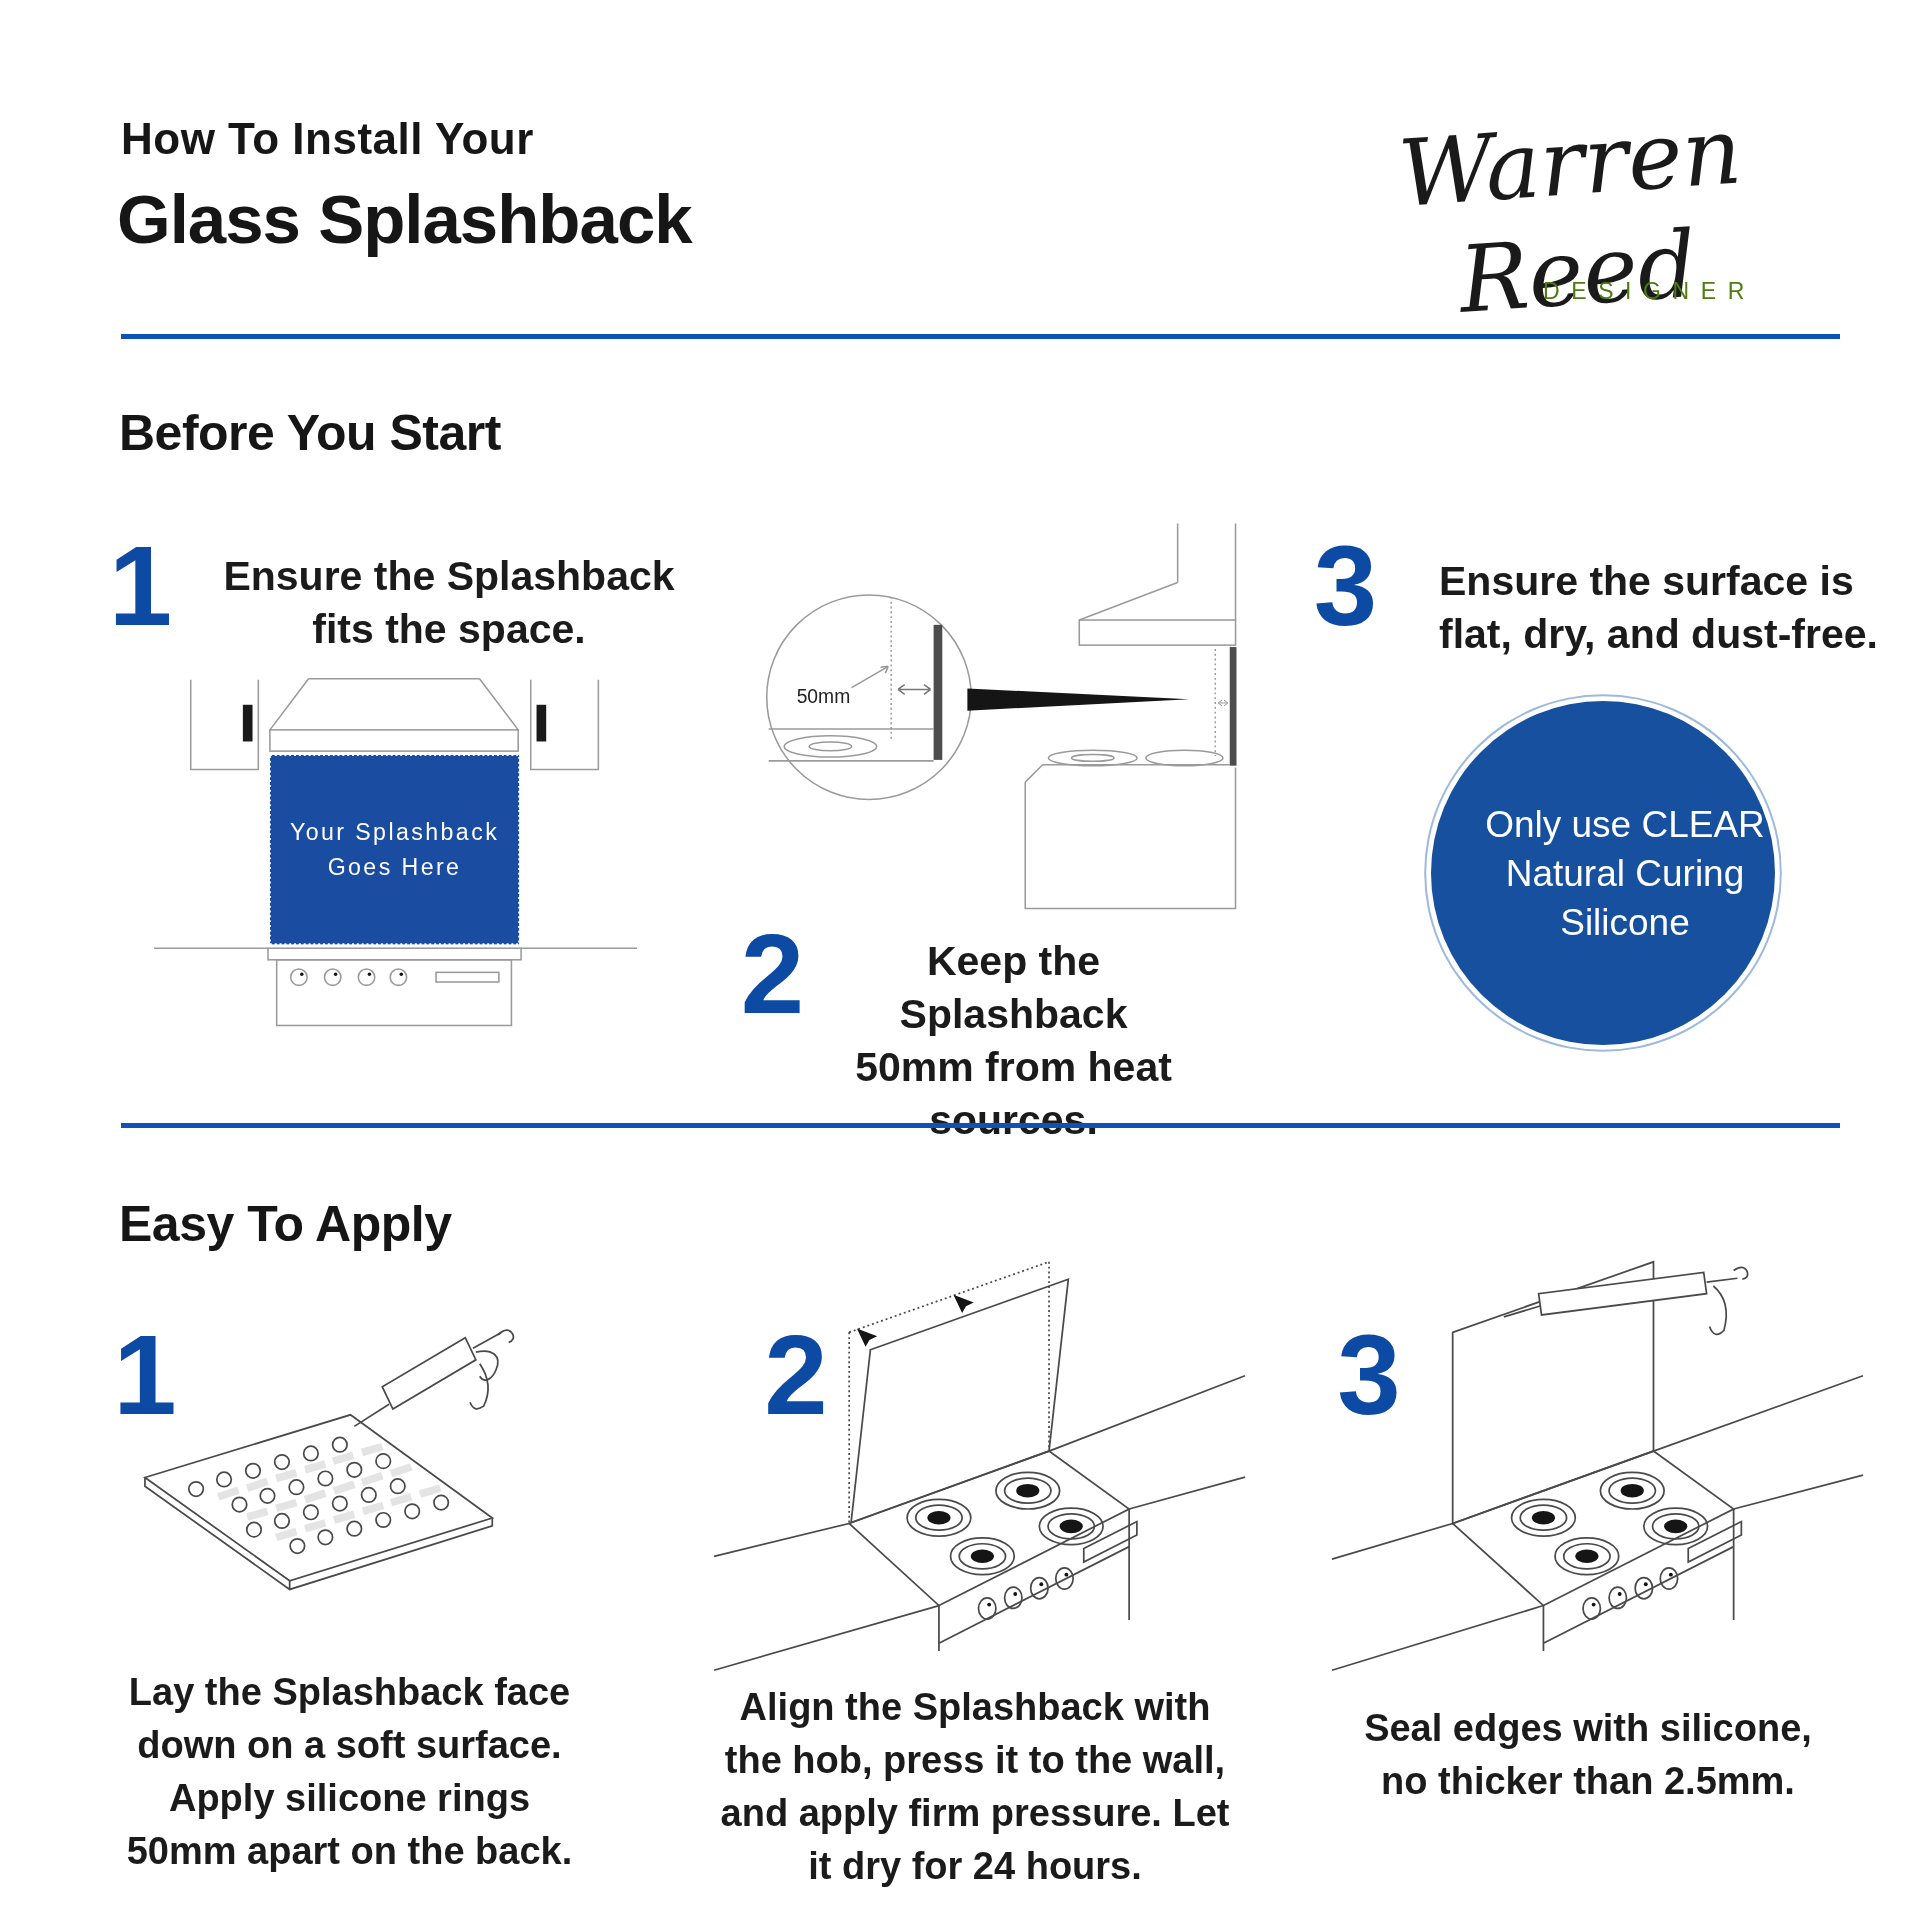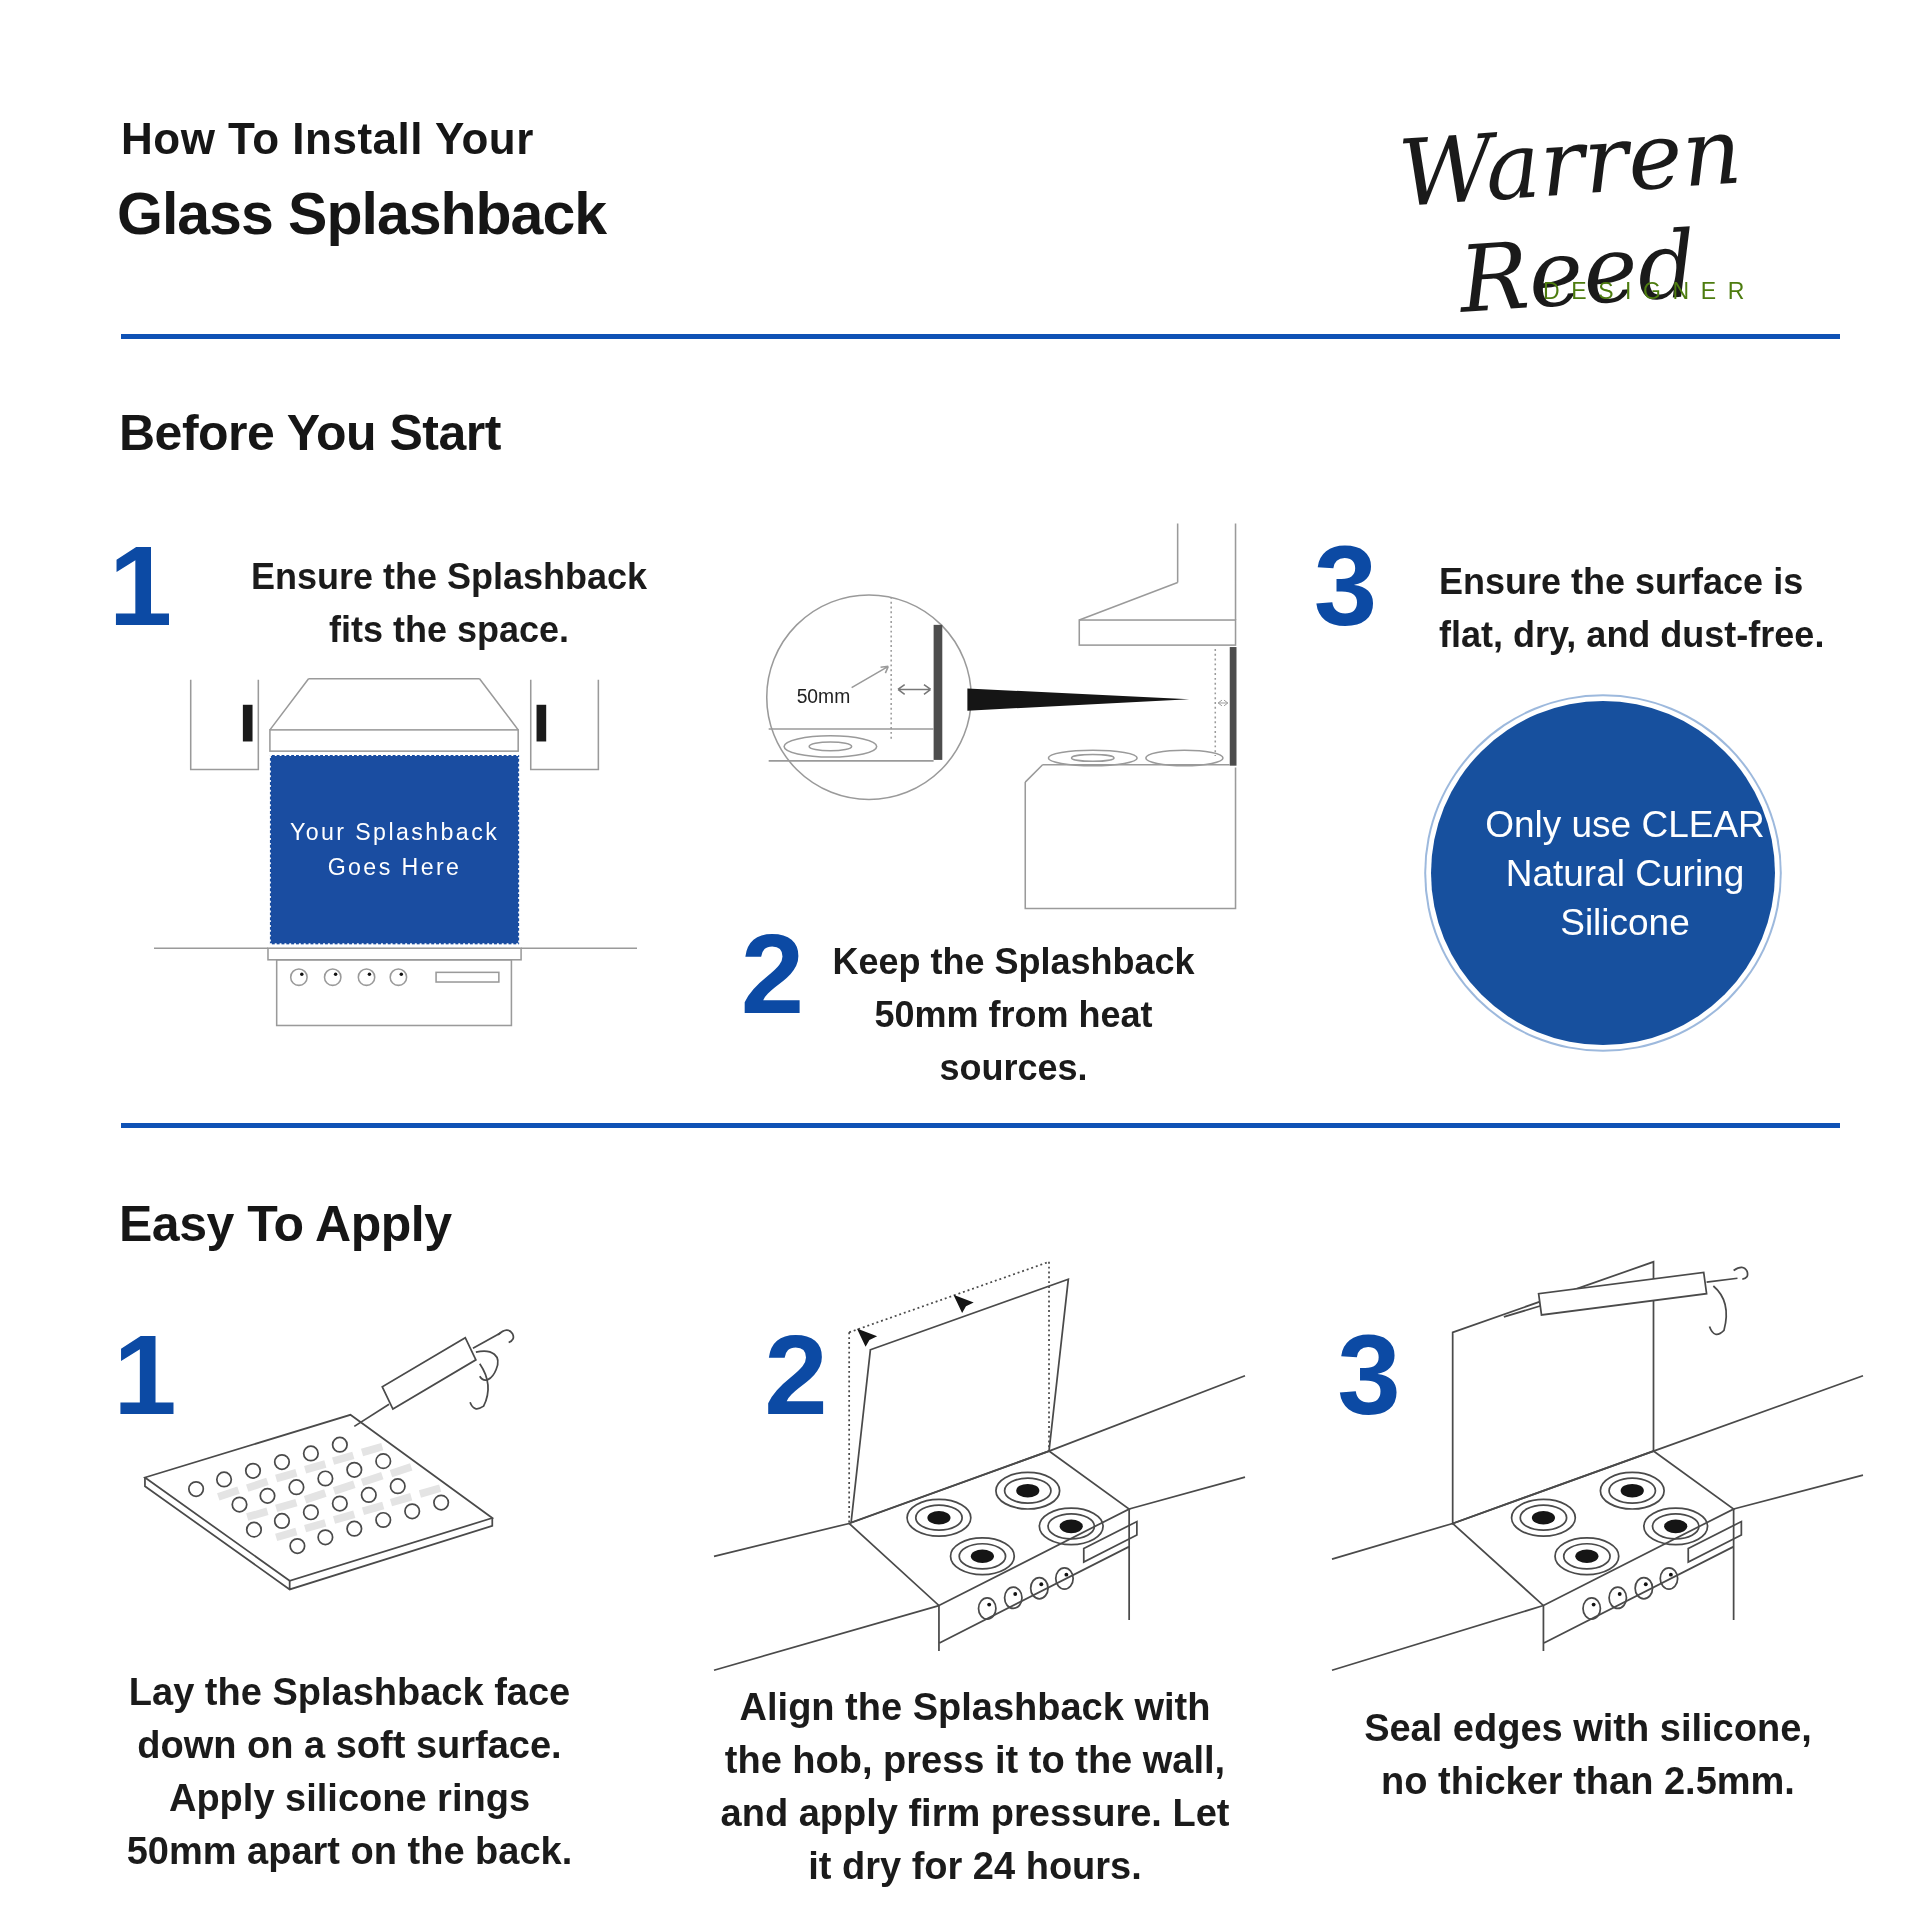"Glass Splashback" .title { font-size: 59px -> 69px }
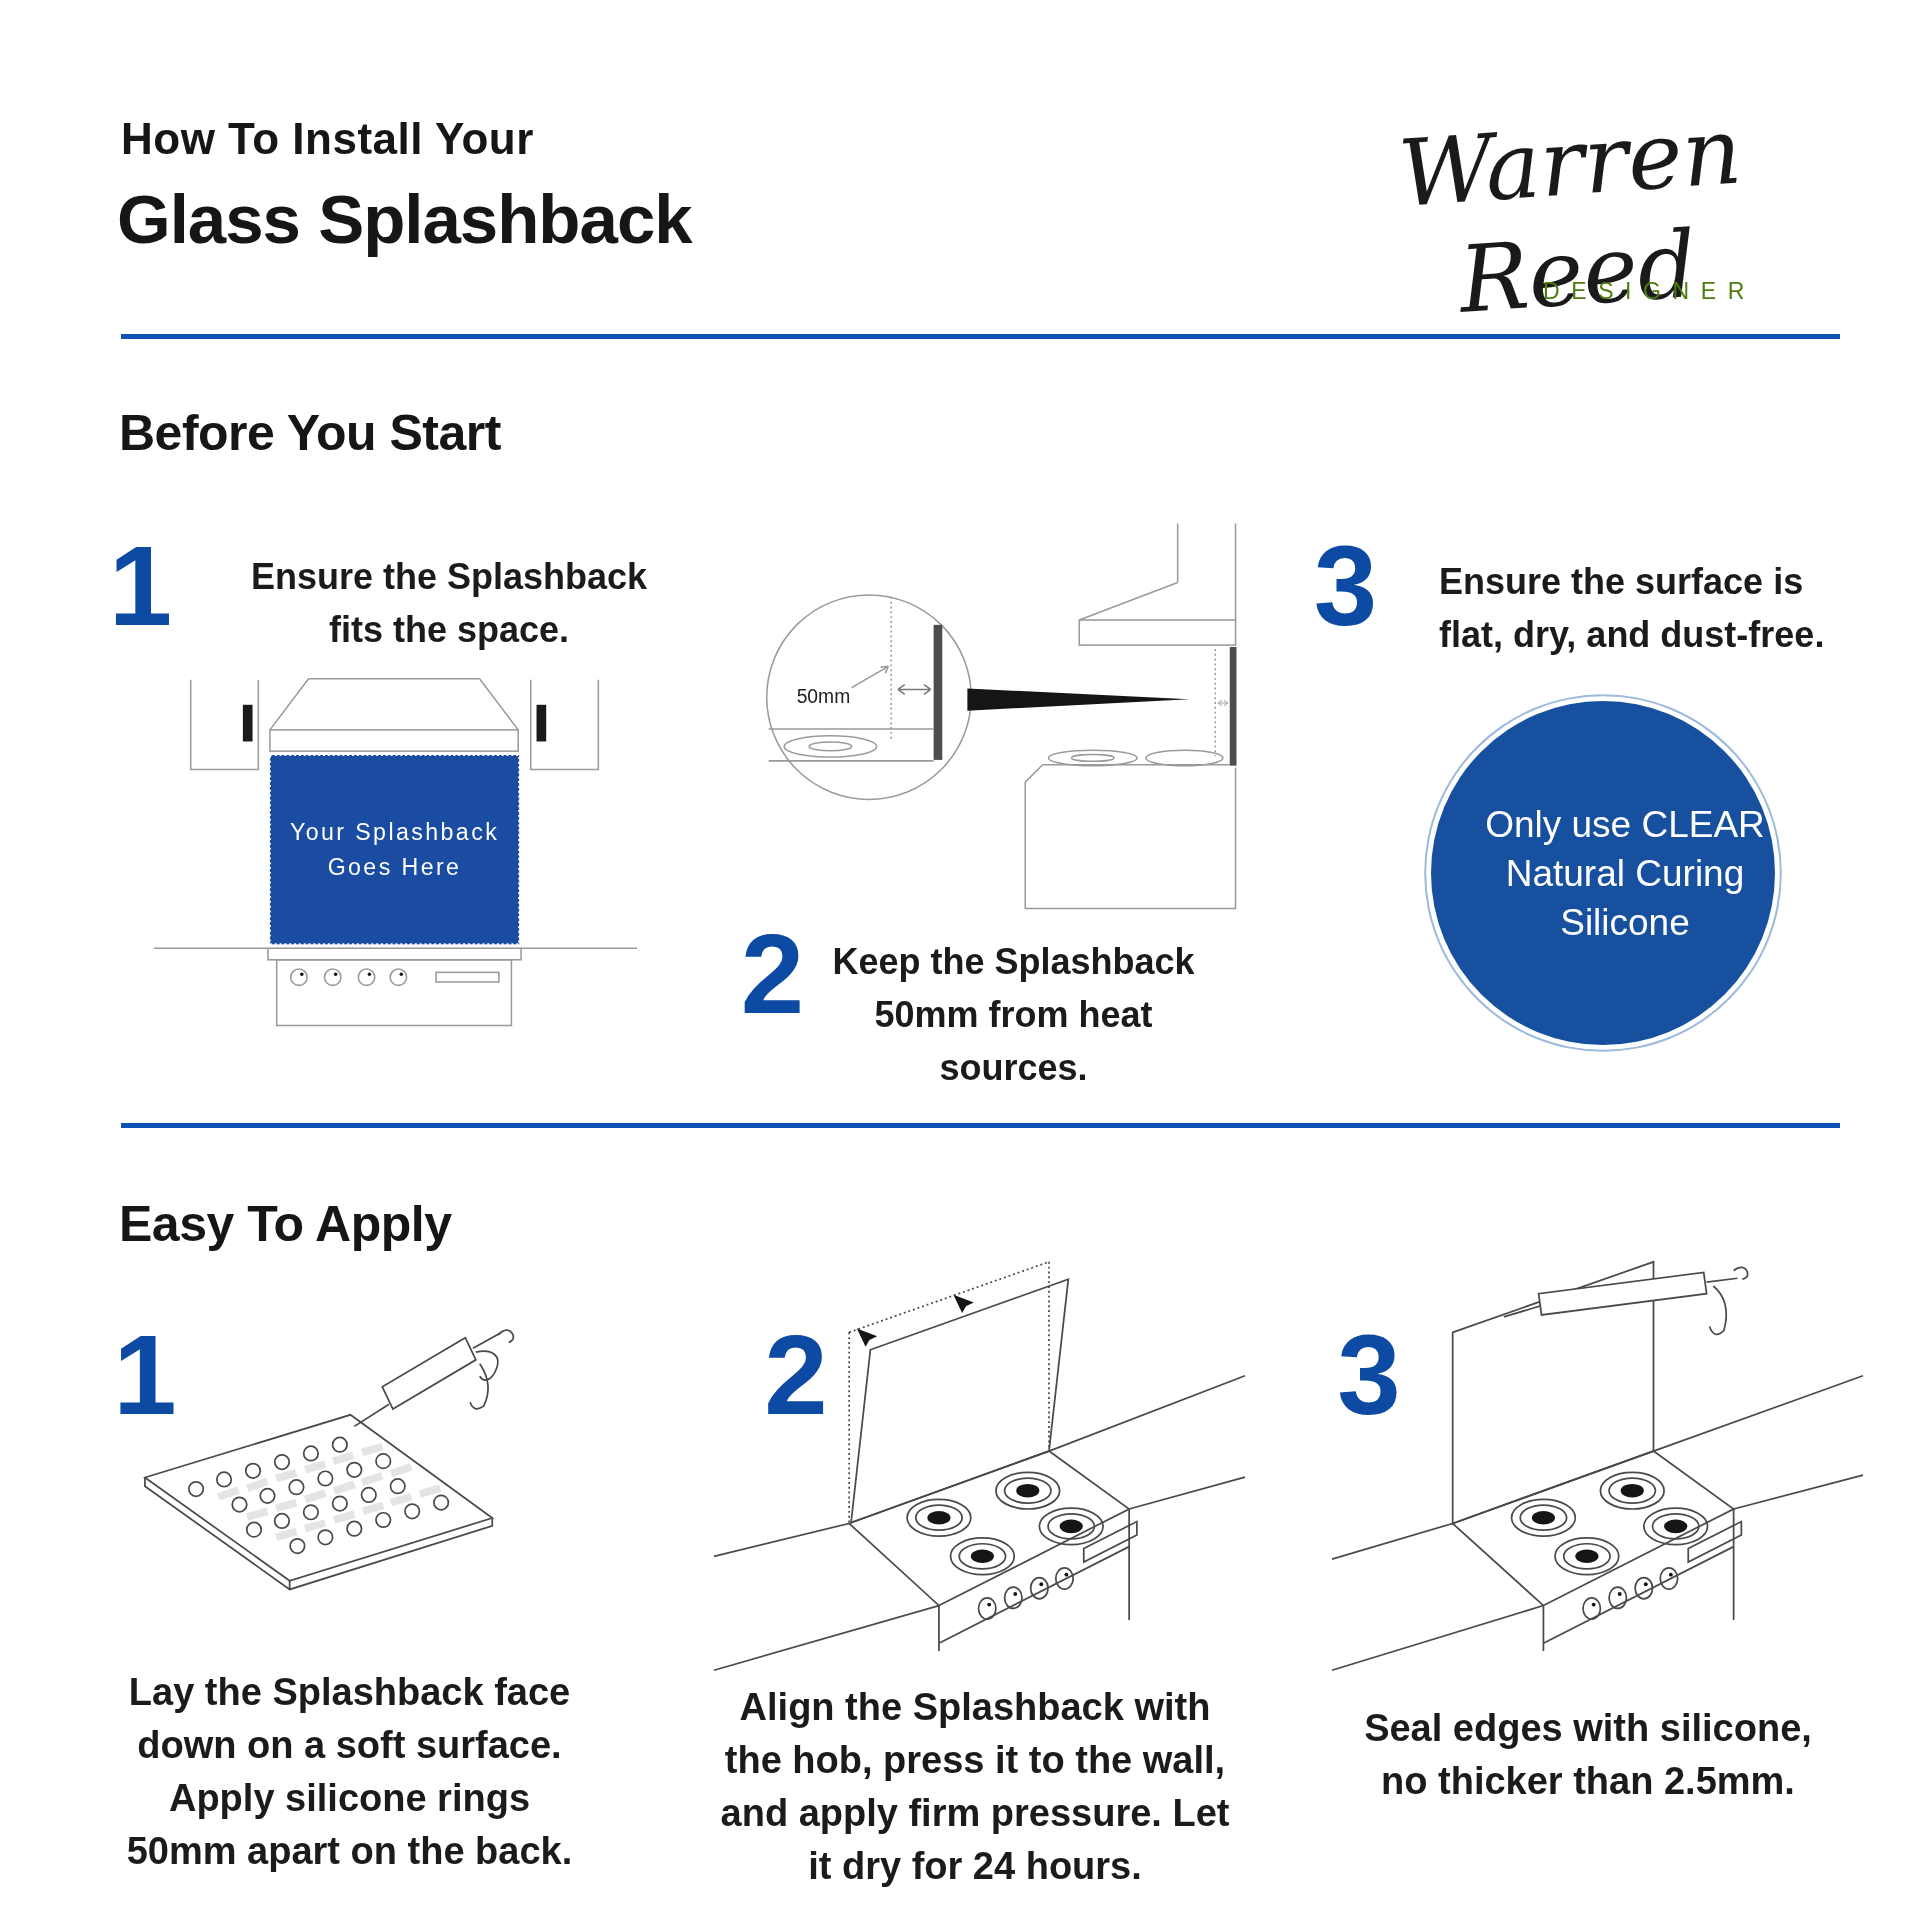"Ensure the Splashback" .steptext { font-size: 36px -> 41px }
